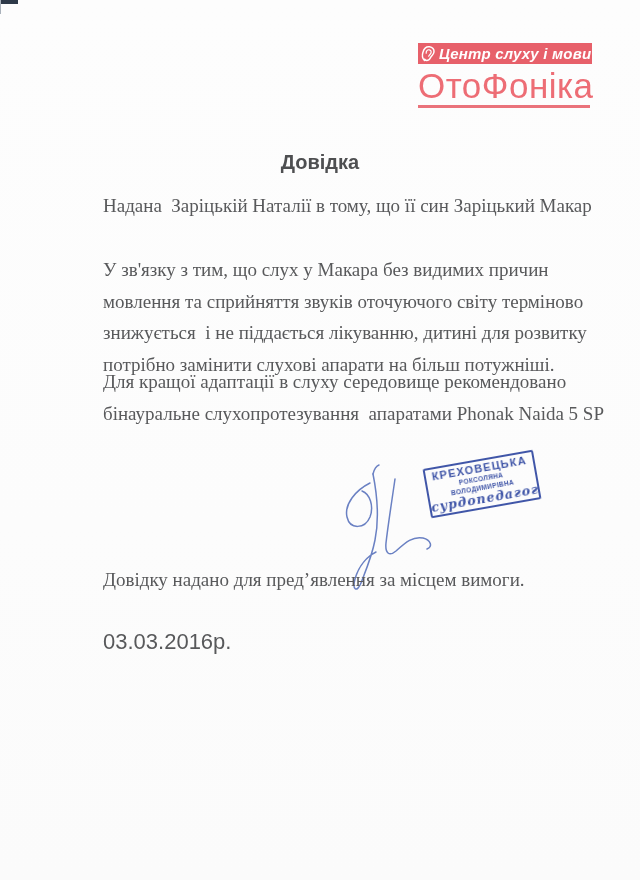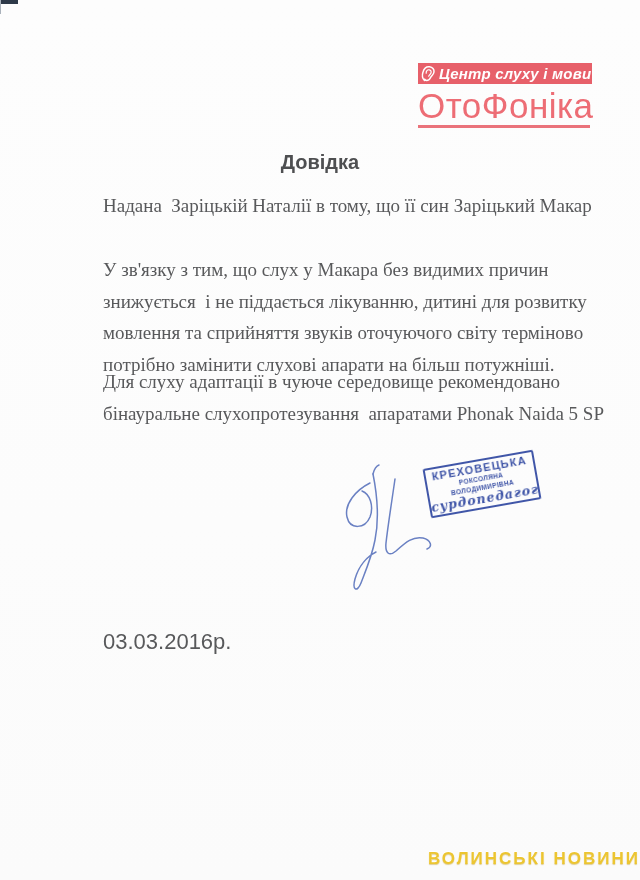"Центр слуху і мови" .logo { margin-top: 20px -> none }
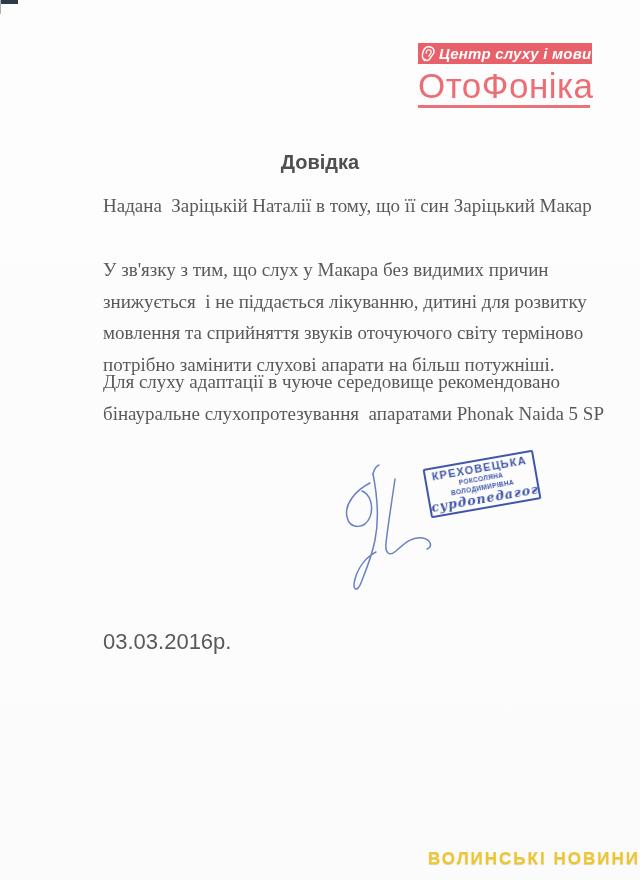"знижується і не піддається лікуванню," div.line { order: before "мовлення та сприйняття звуків оточуючого" -> after "мовлення та сприйняття звуків оточуючого" }
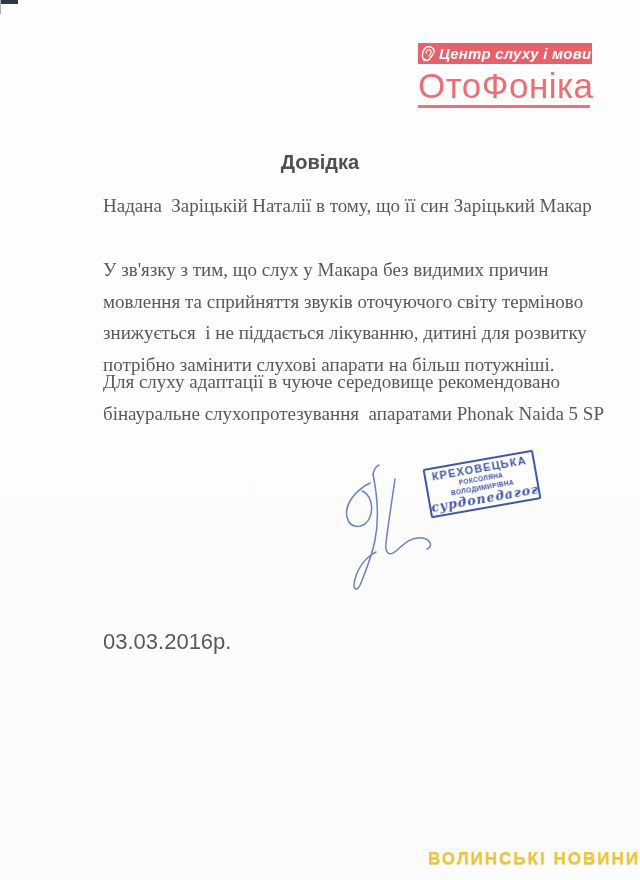"Для слуху адаптації в чуюче" div.line { text: слуху адаптації в чуюче -> кращої адаптації в слуху }
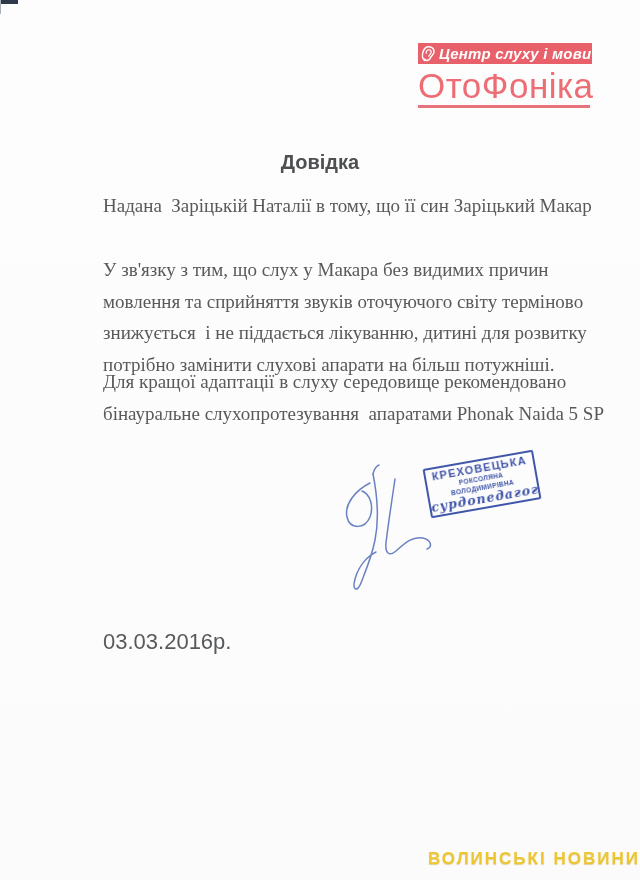"Довідку надано для пред’явлення за" div.para { html: none -> <div> <div>Довідку надано для пред’явлення за місцем вимоги.</div> </div> }
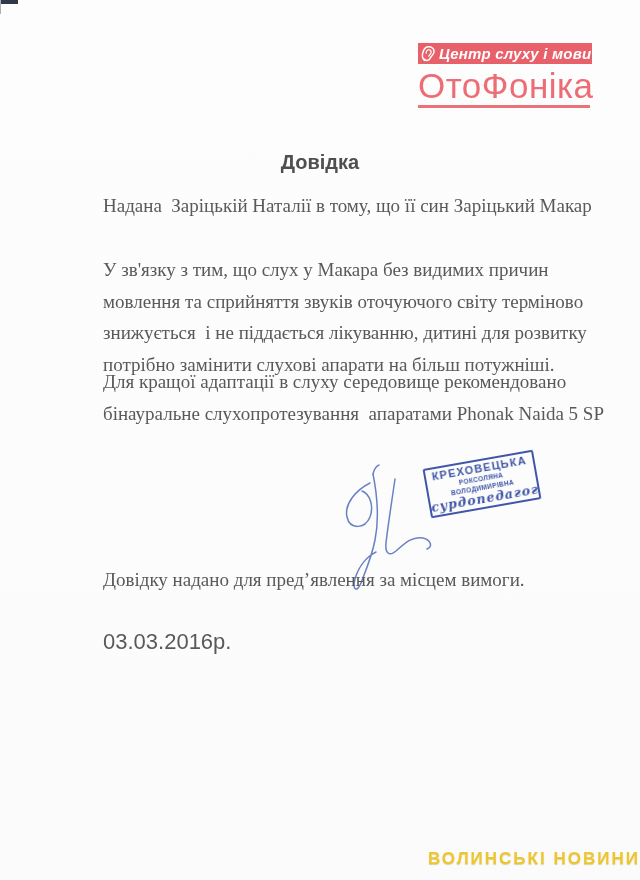"ВОЛИНСЬКІ НОВИНИ" div.watermark { html: <div>ВОЛИНСЬКІ НОВИНИ</div> -> none }
